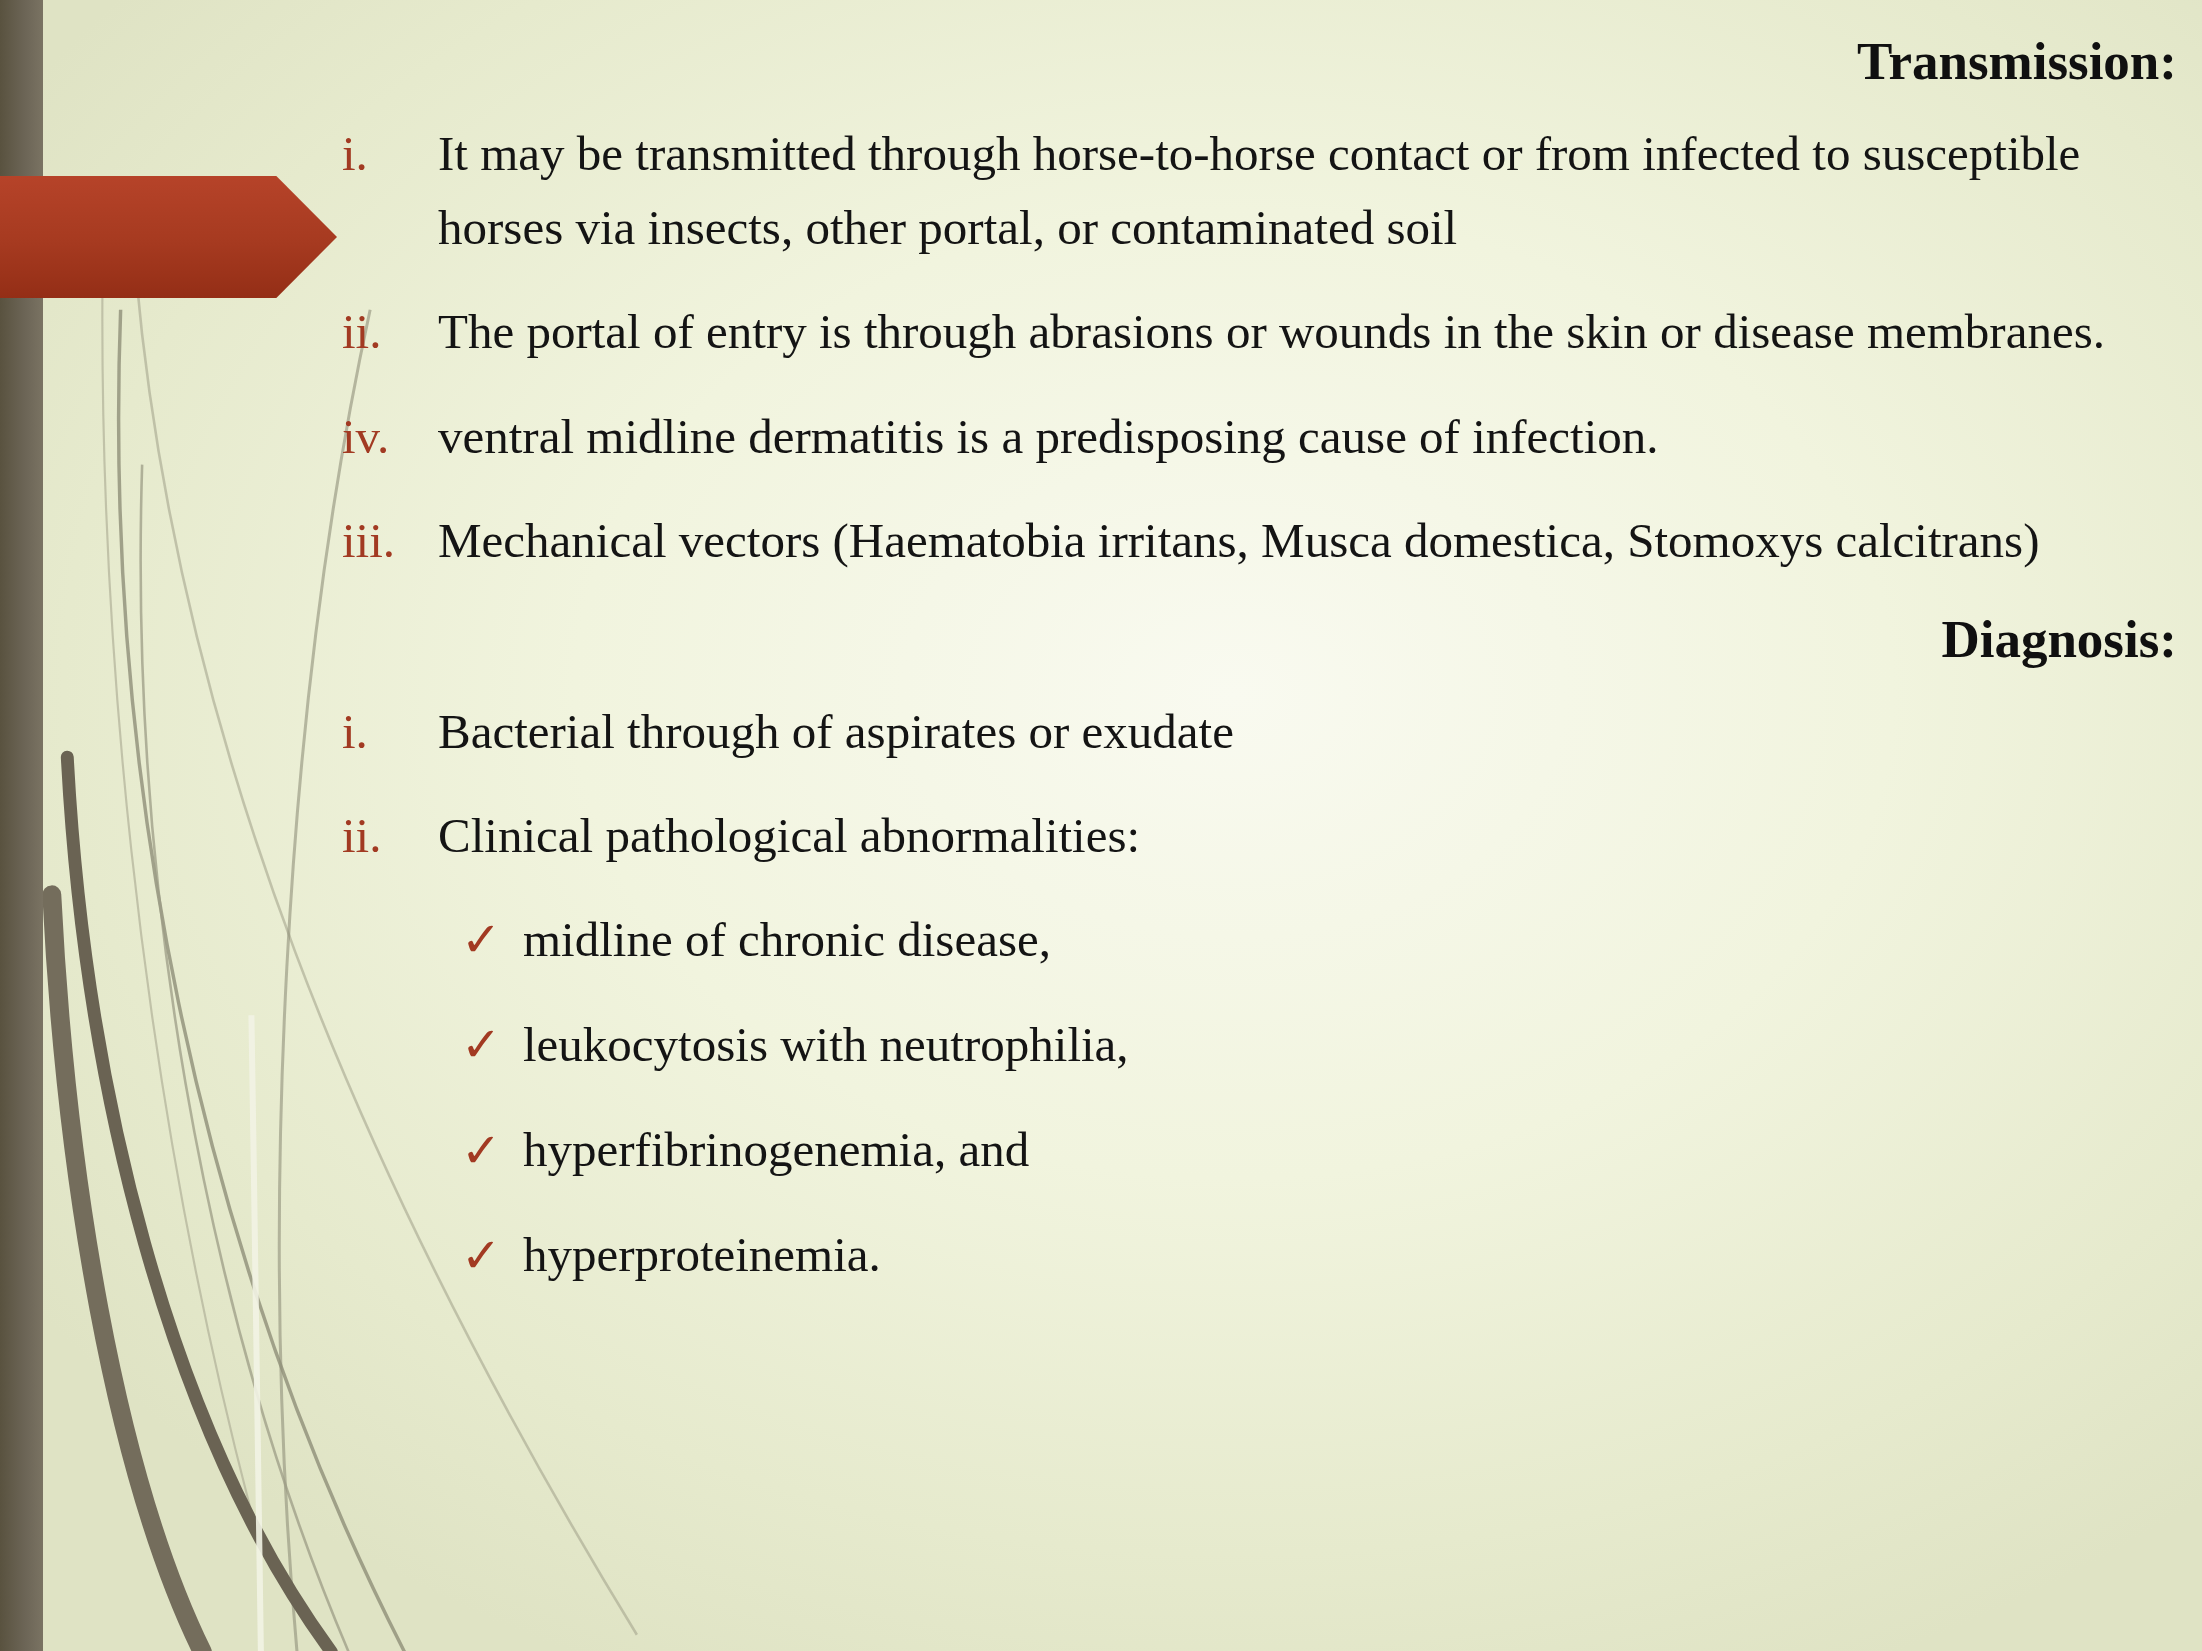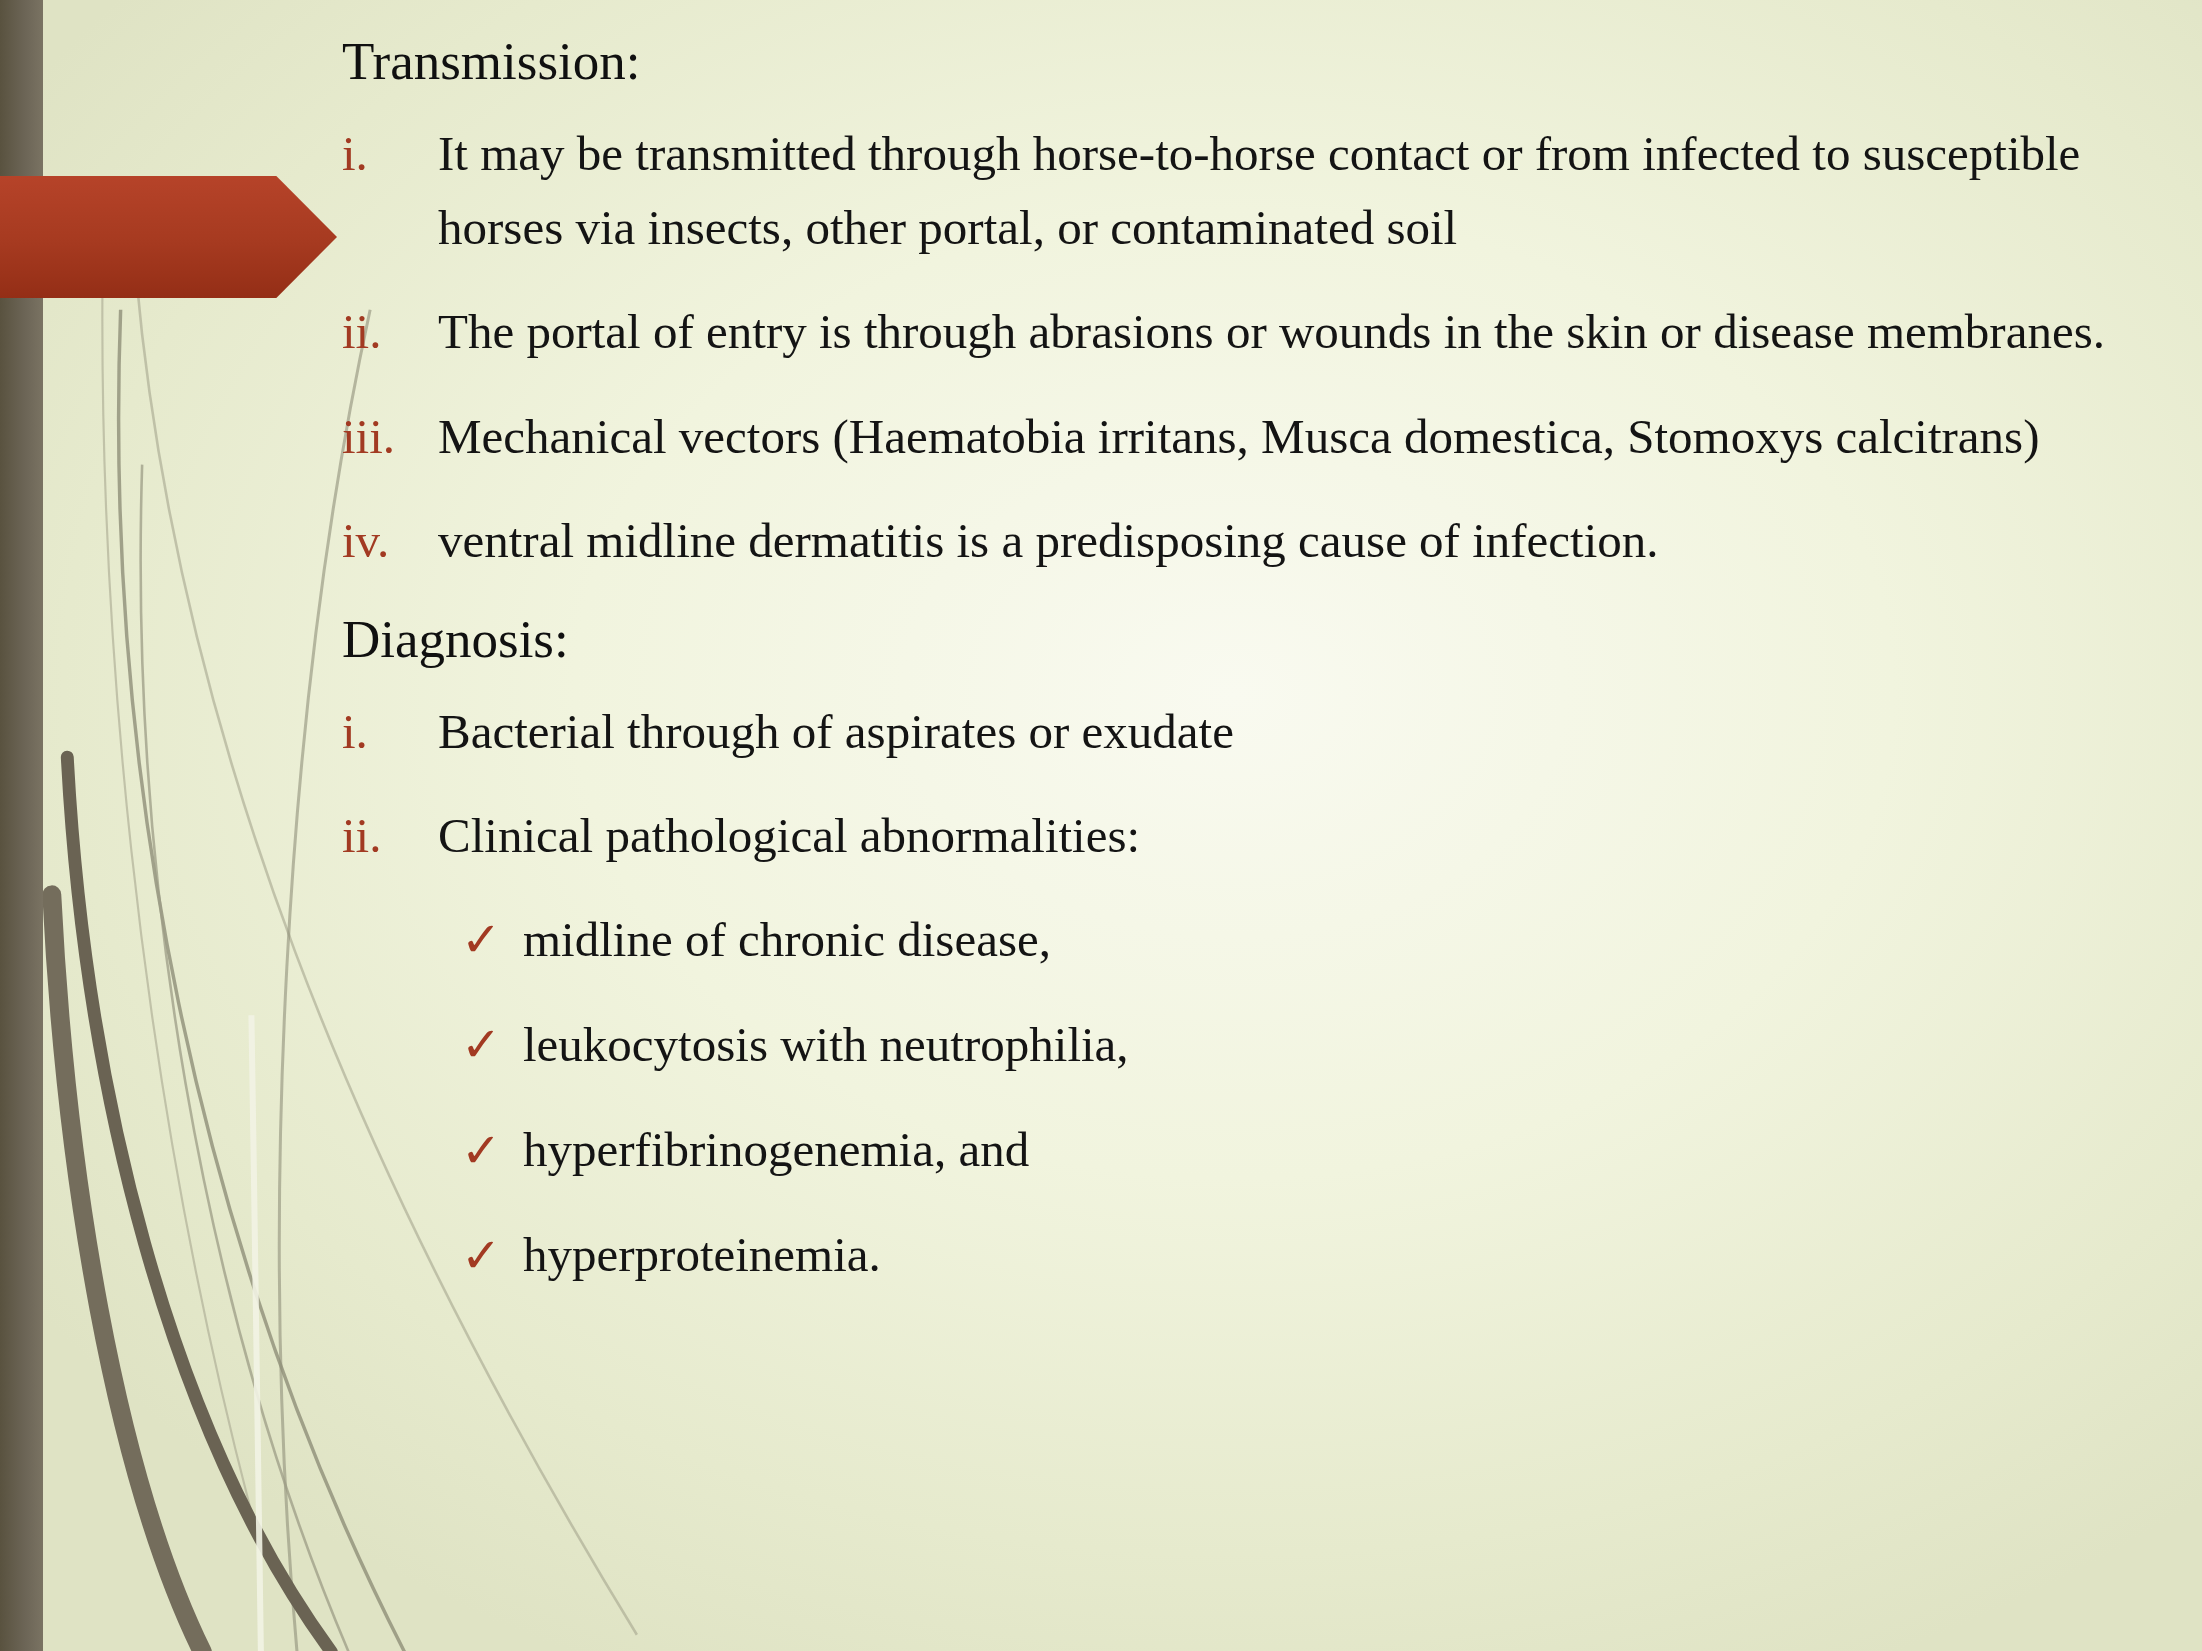"Transmission:" .heading { font-weight: normal -> bold; text-align: none -> right }
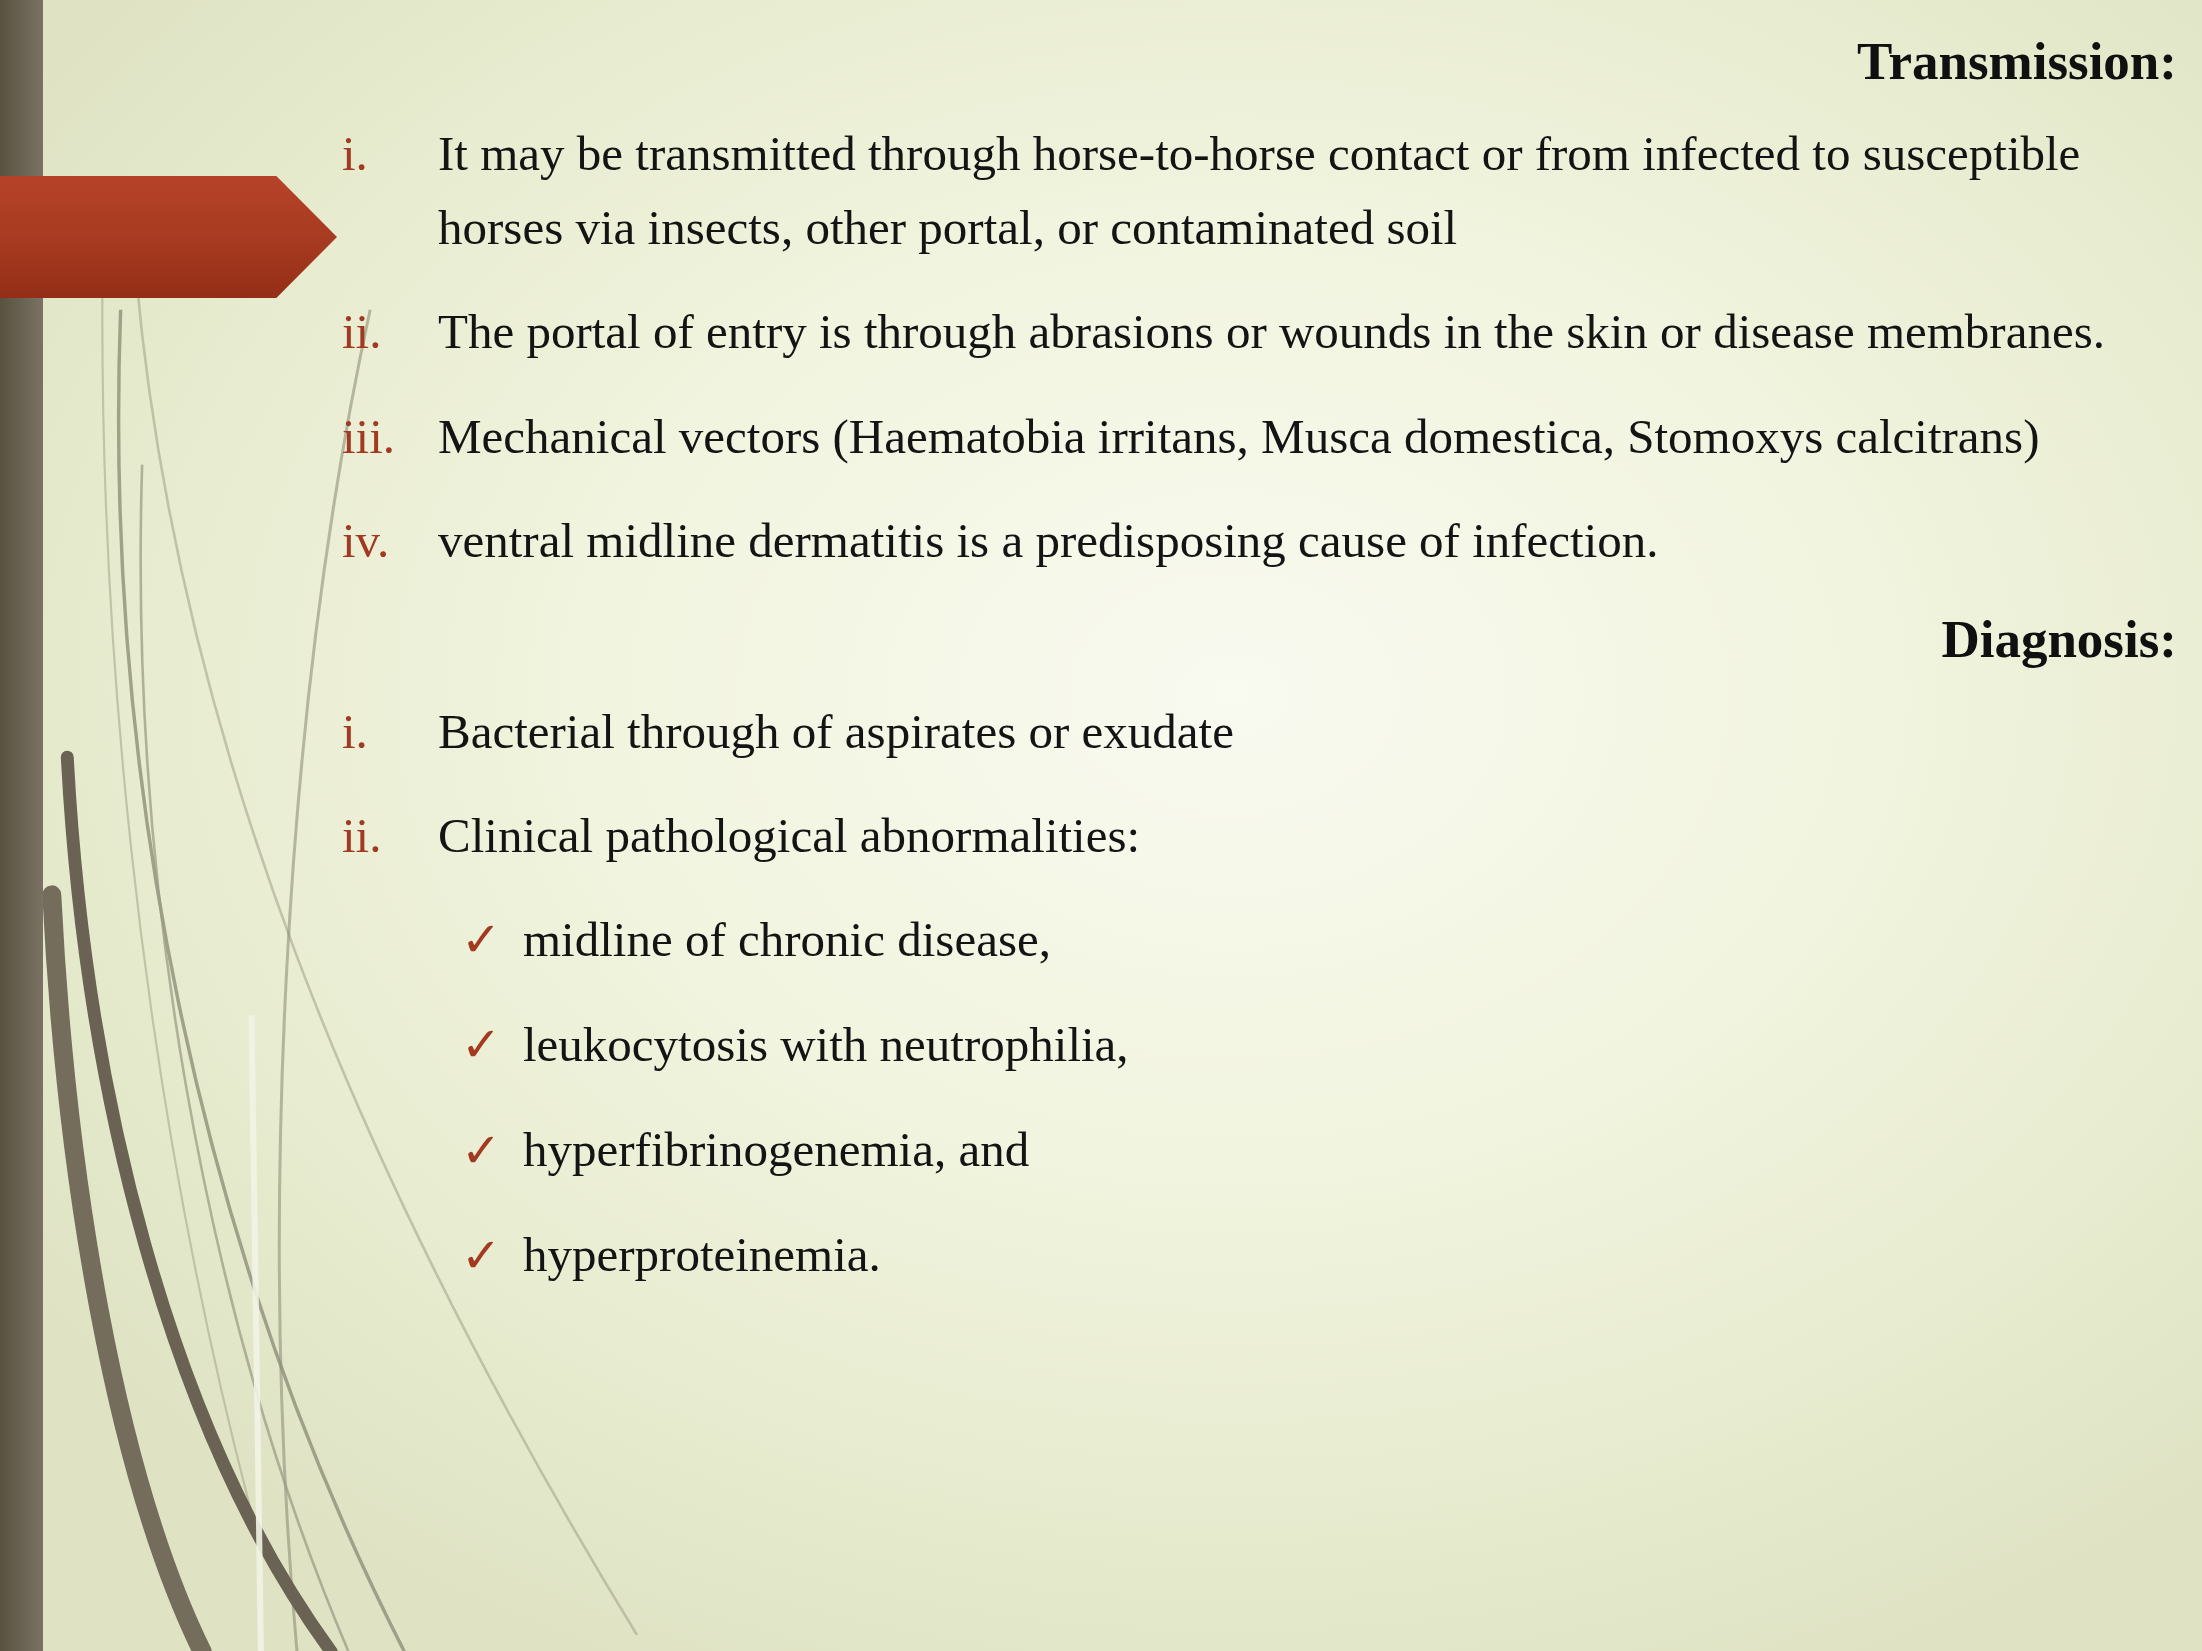"iii." div.roman-row { order: before "iv." -> after "iv." }
